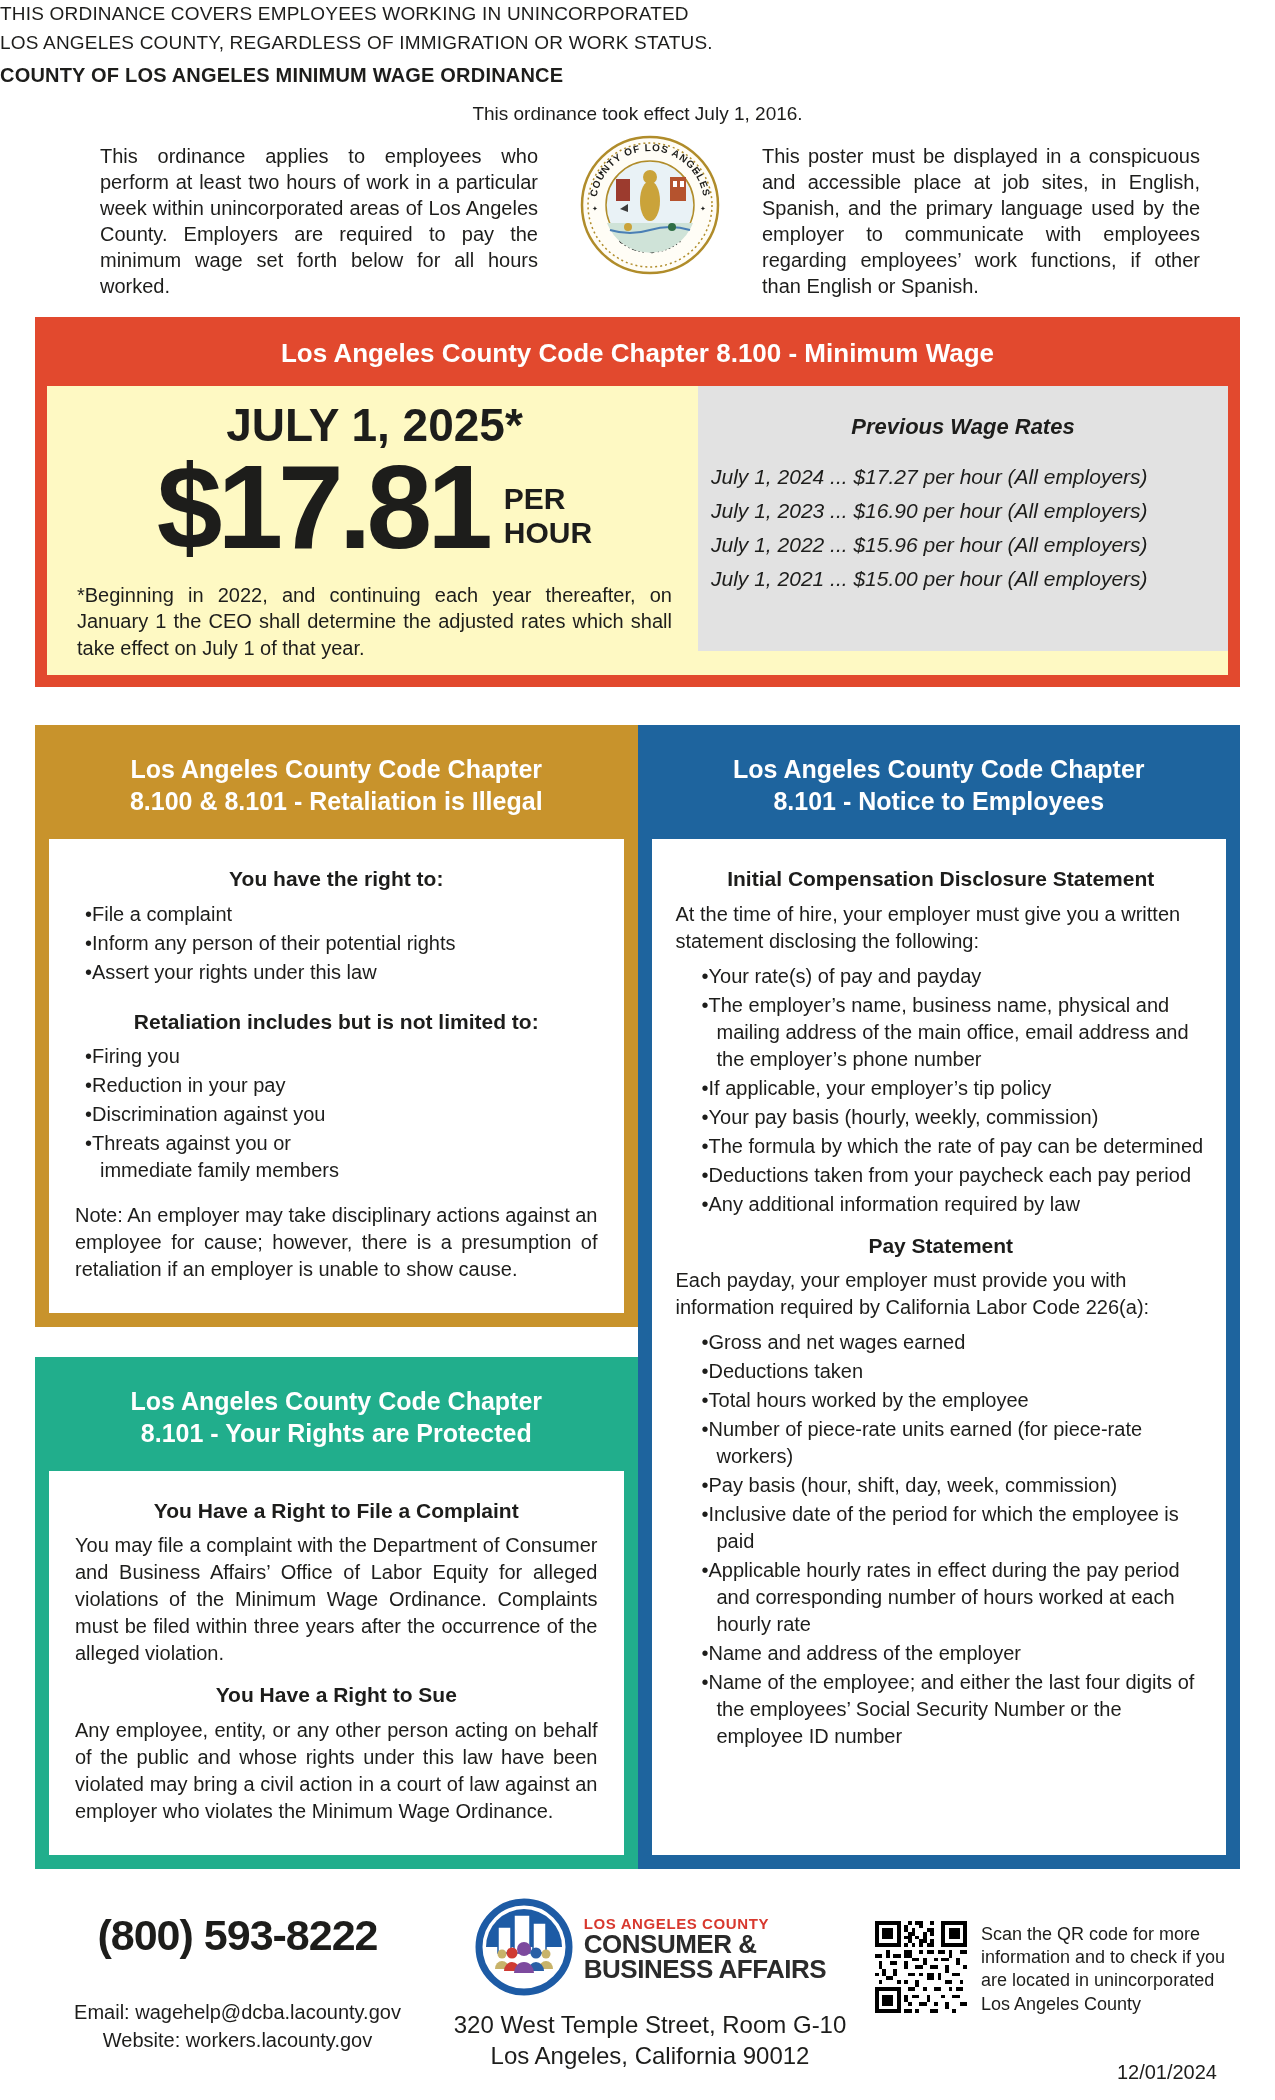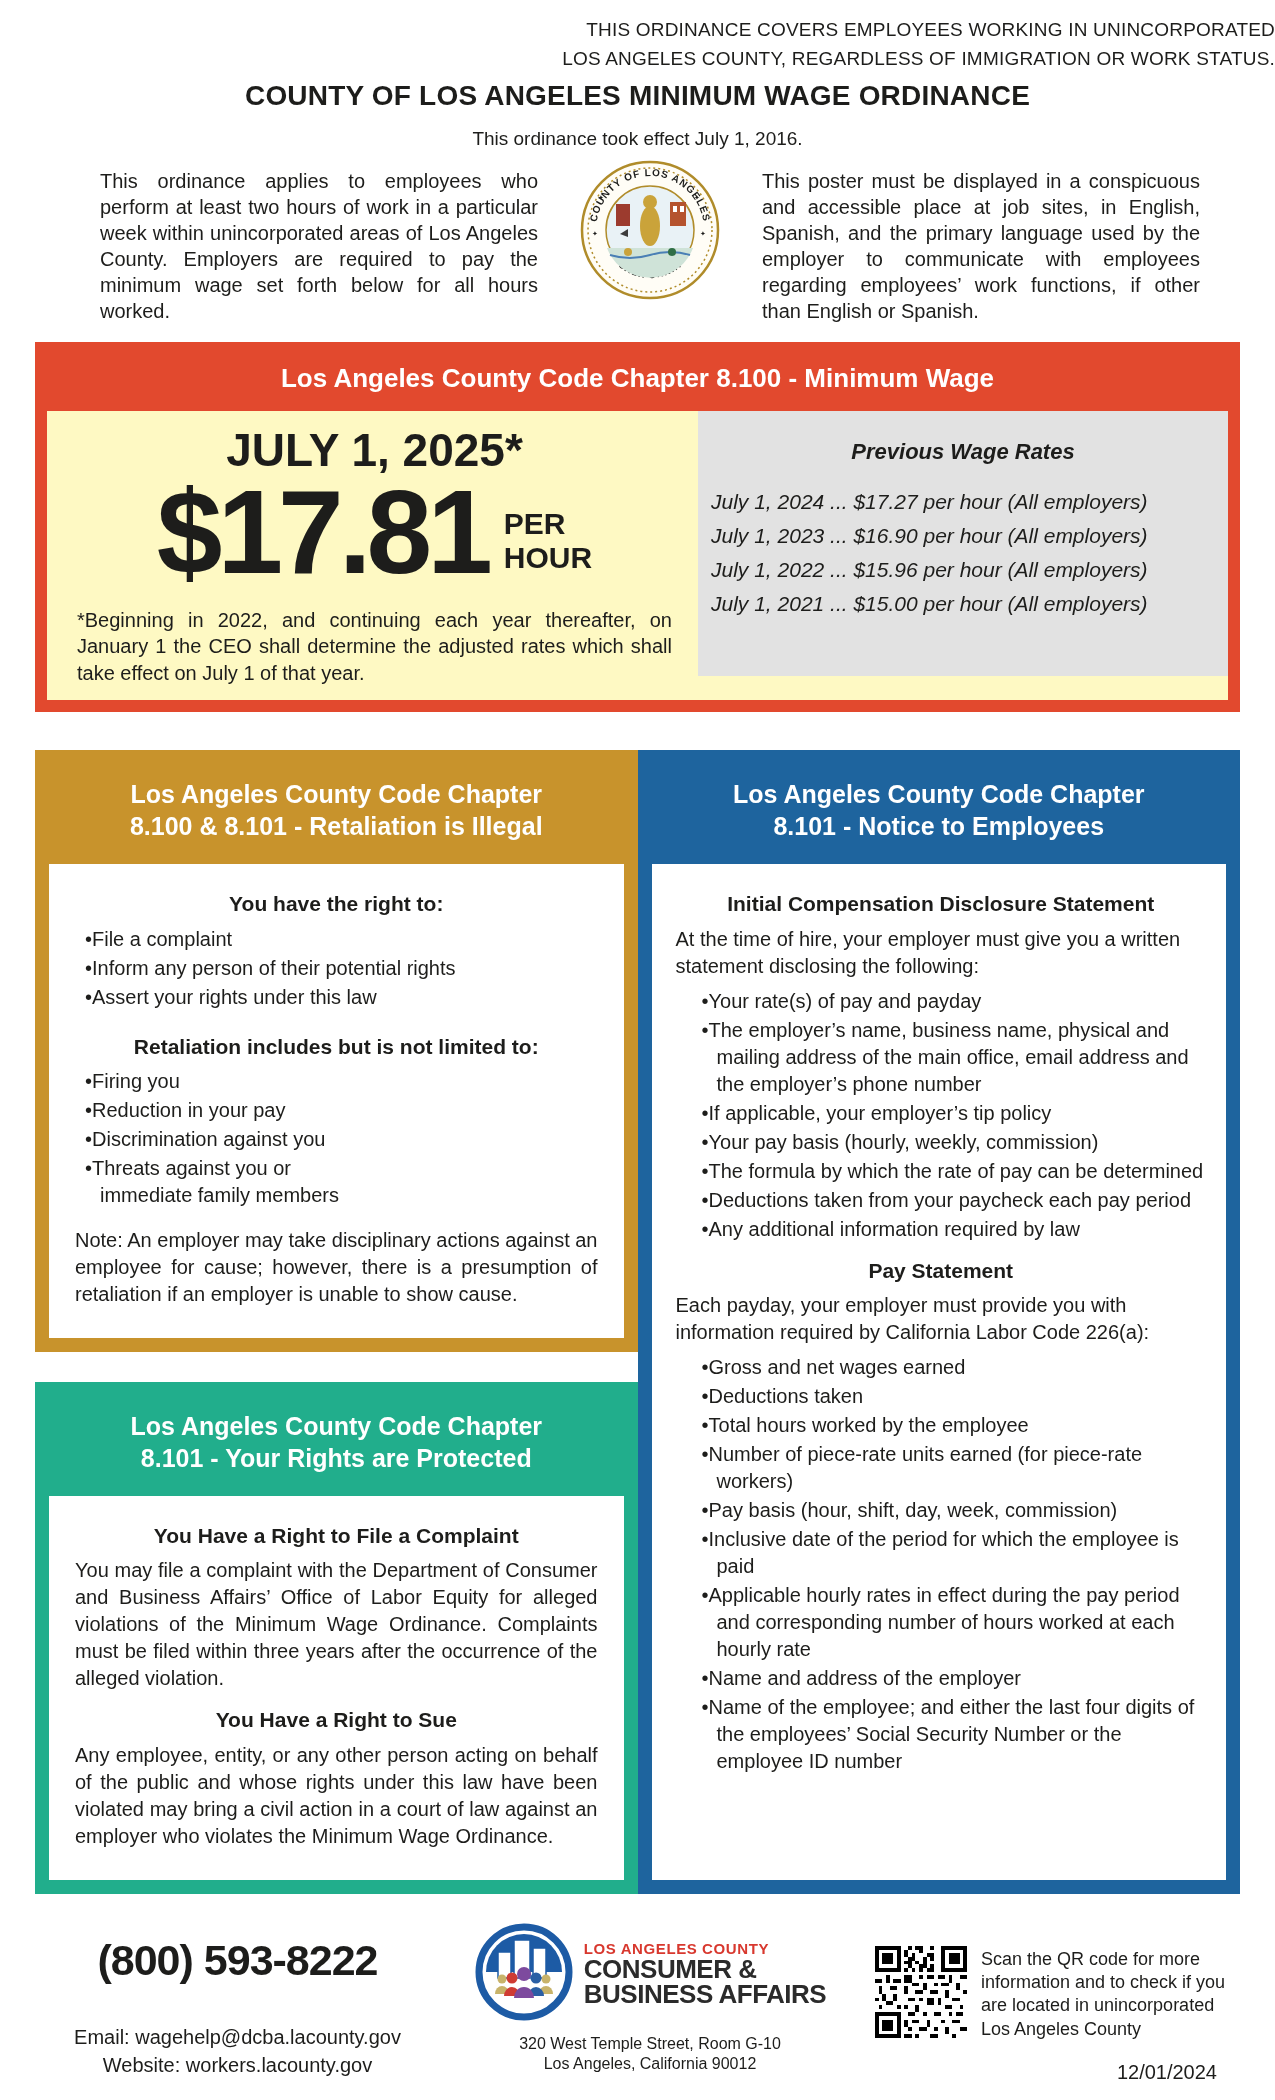"THIS ORDINANCE COVERS EMPLOYEES WORKING" .top-note { padding-top: 16px -> none; text-align: right -> left }
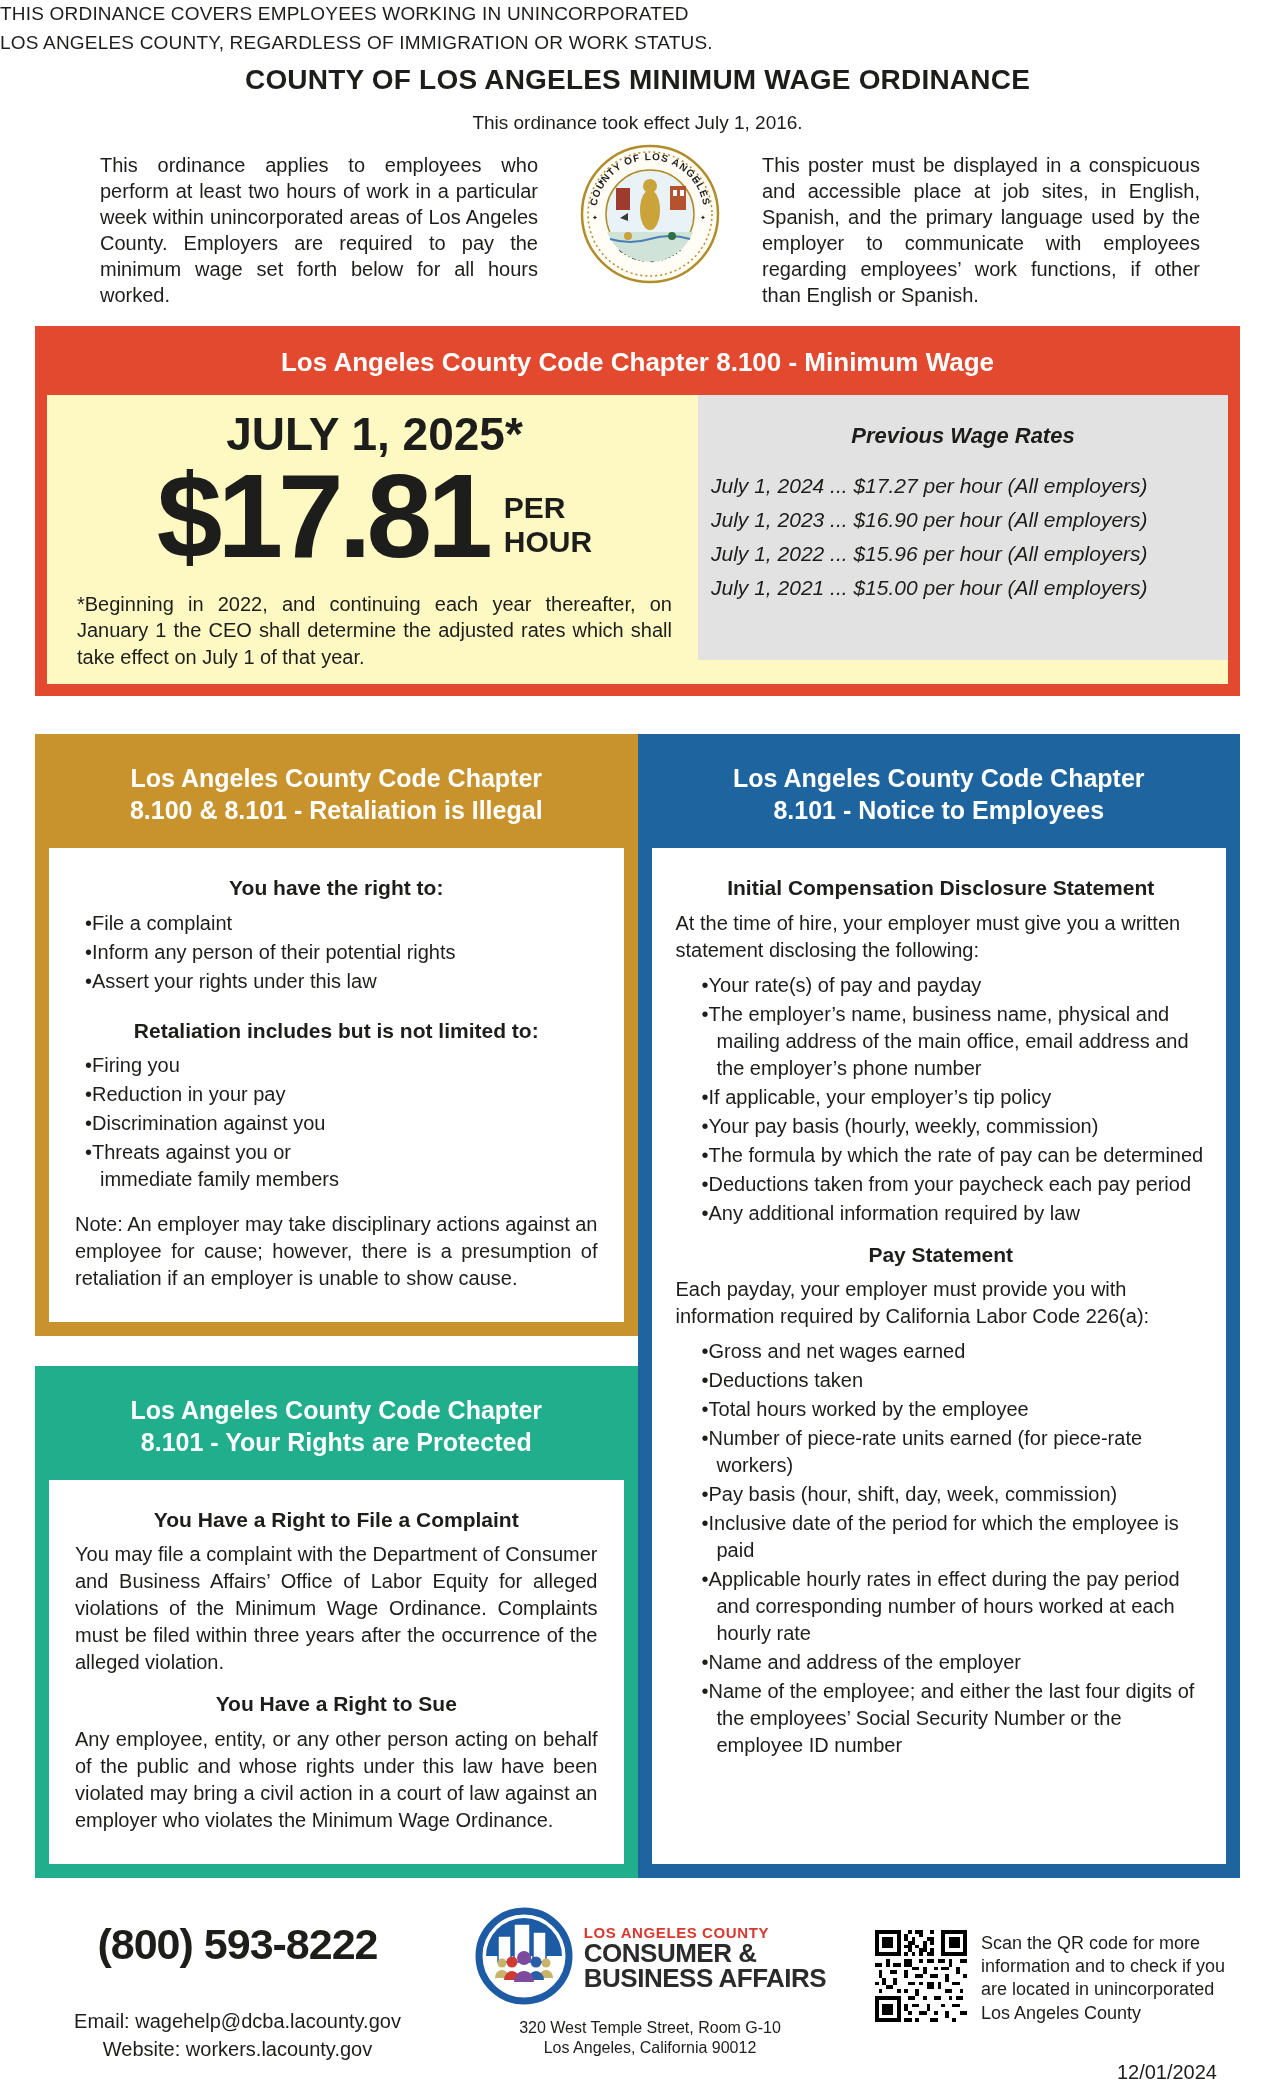"COUNTY OF LOS ANGELES MINIMUM" .page-title { font-size: 28px -> 20px; text-align: center -> left }
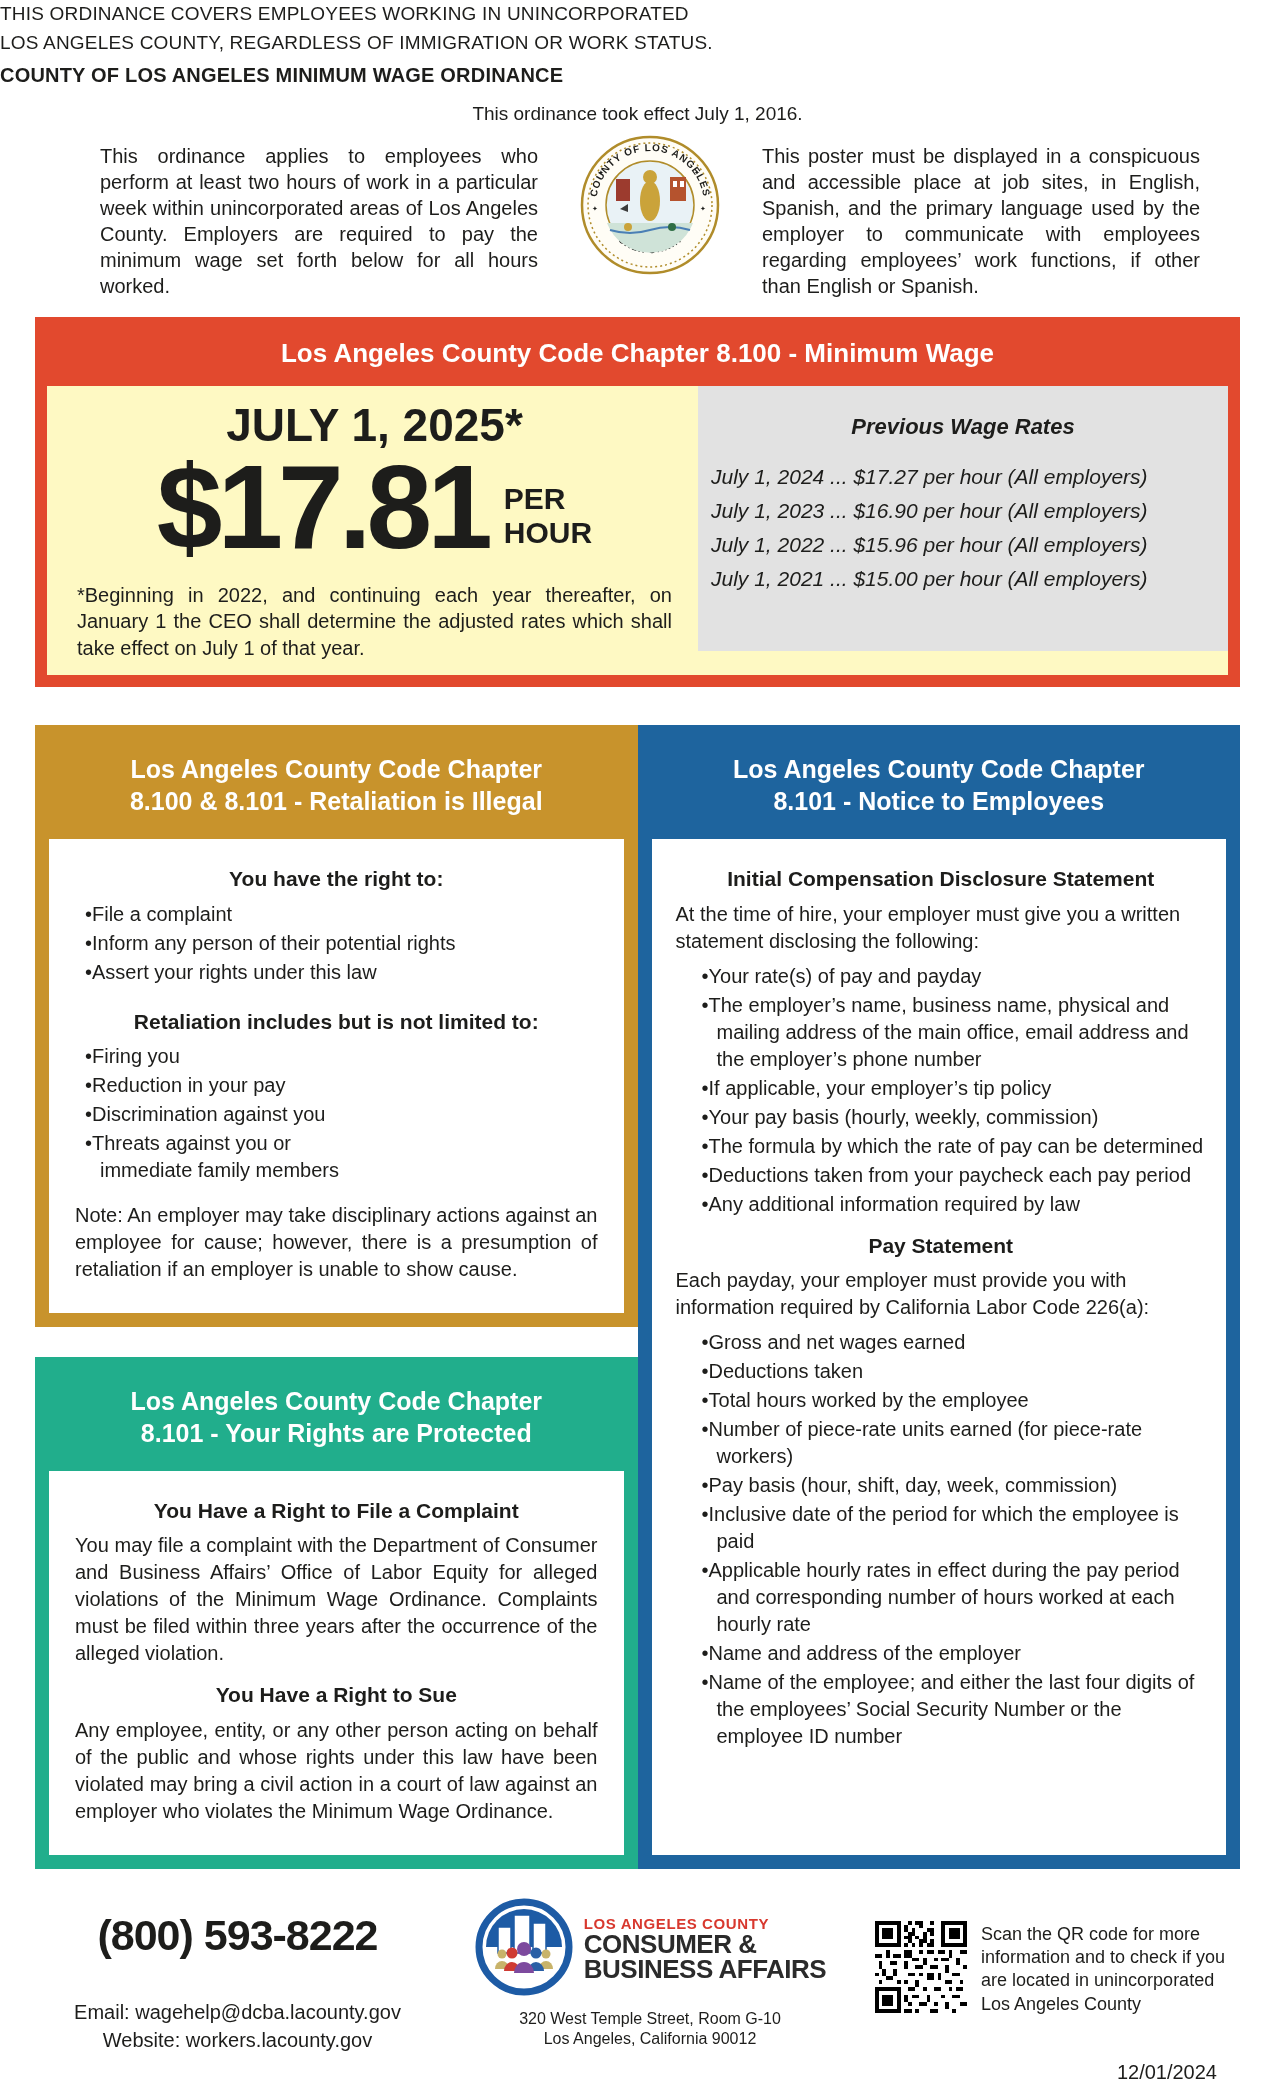"320 West Temple Street, Room" .address { font-size: 16px -> 24px }
